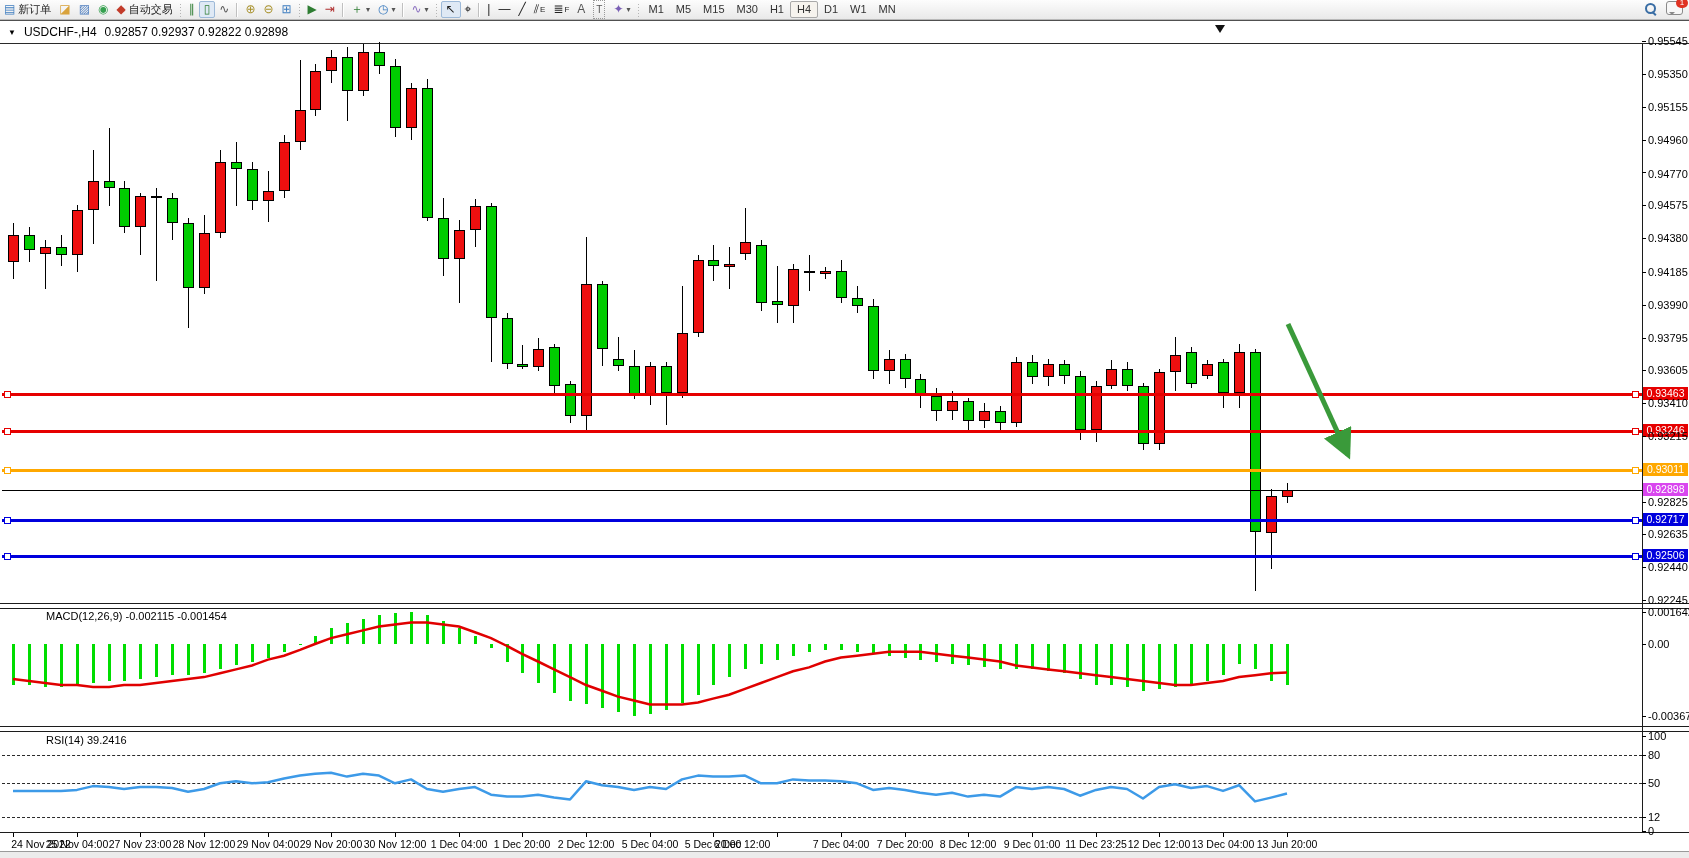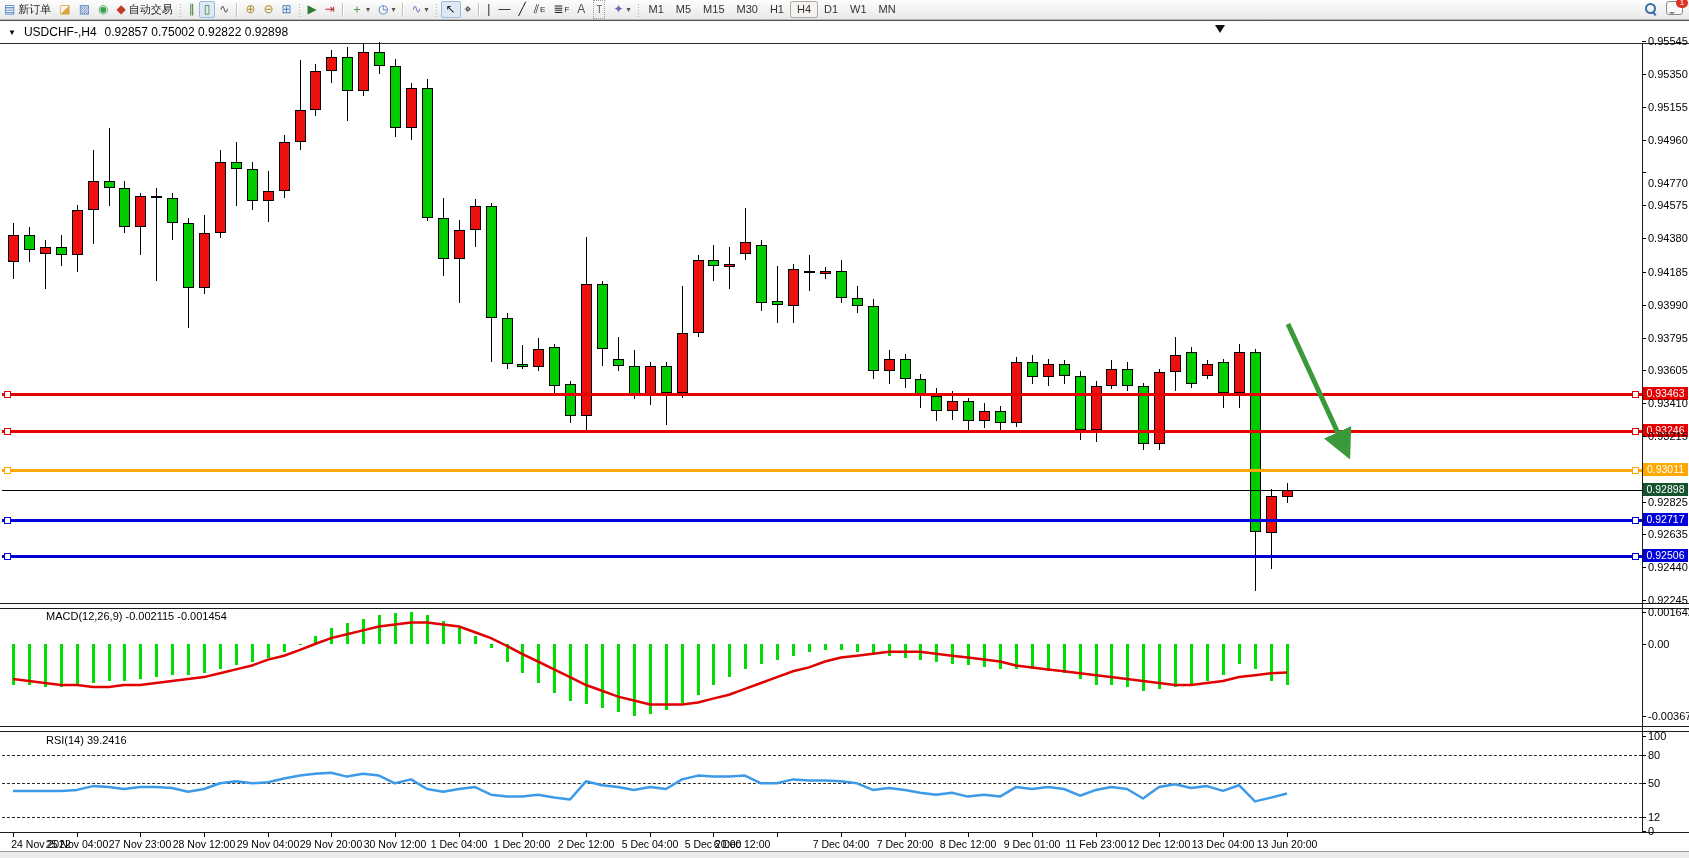"0.92857 0.75002 0.92822 0.92898" span { text: 0.75002 -> 0.92937 }
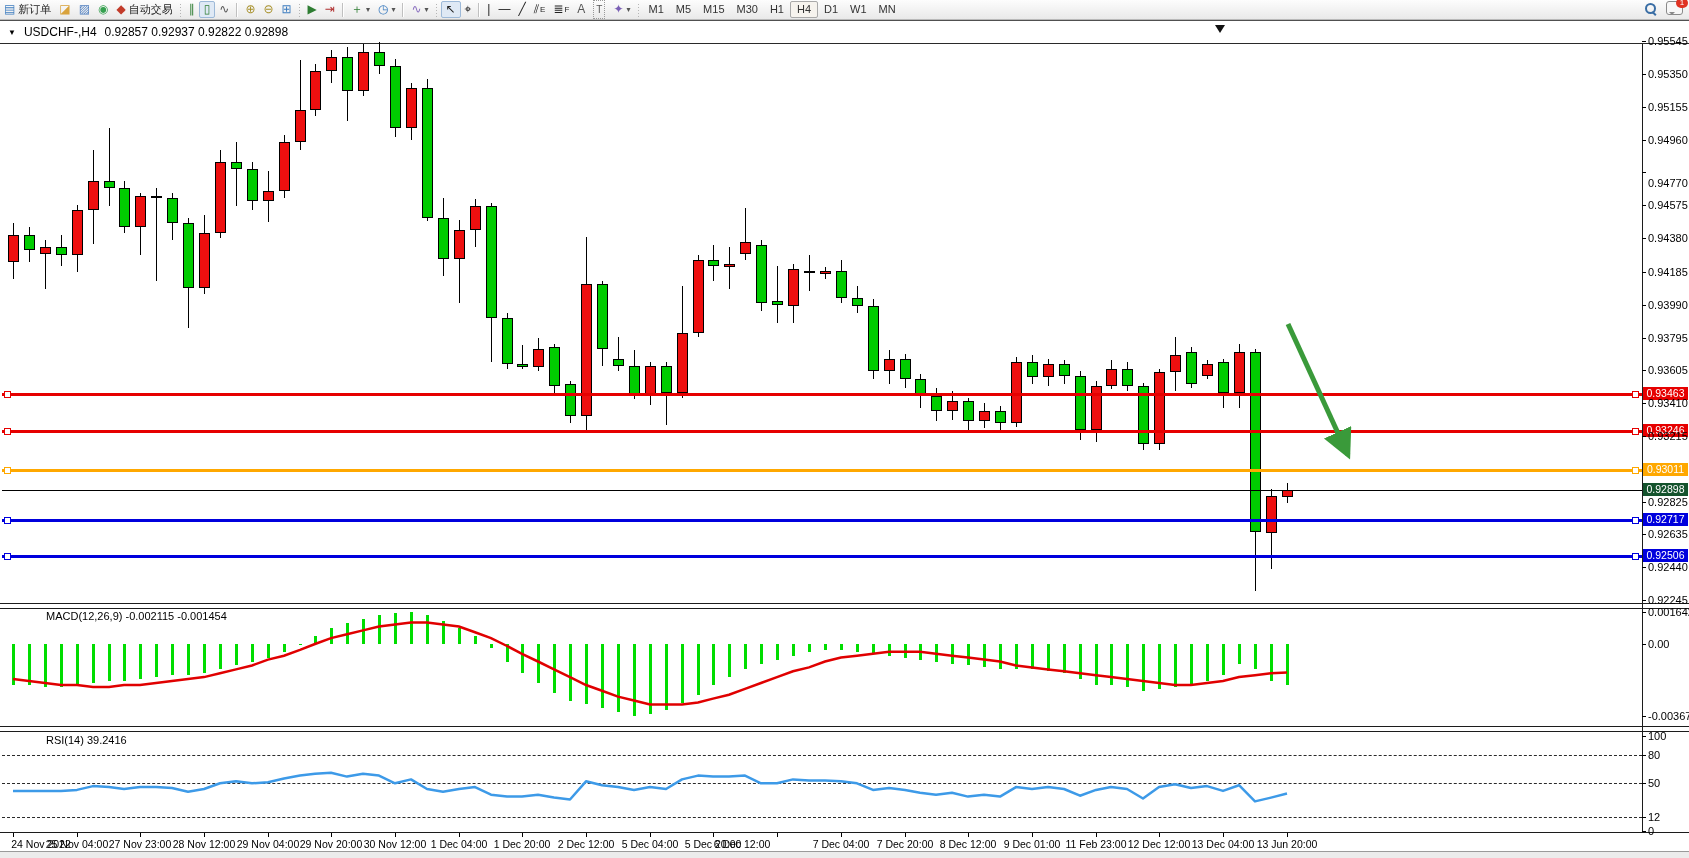"0.94770" div.plabel { top: 177px -> 168px }
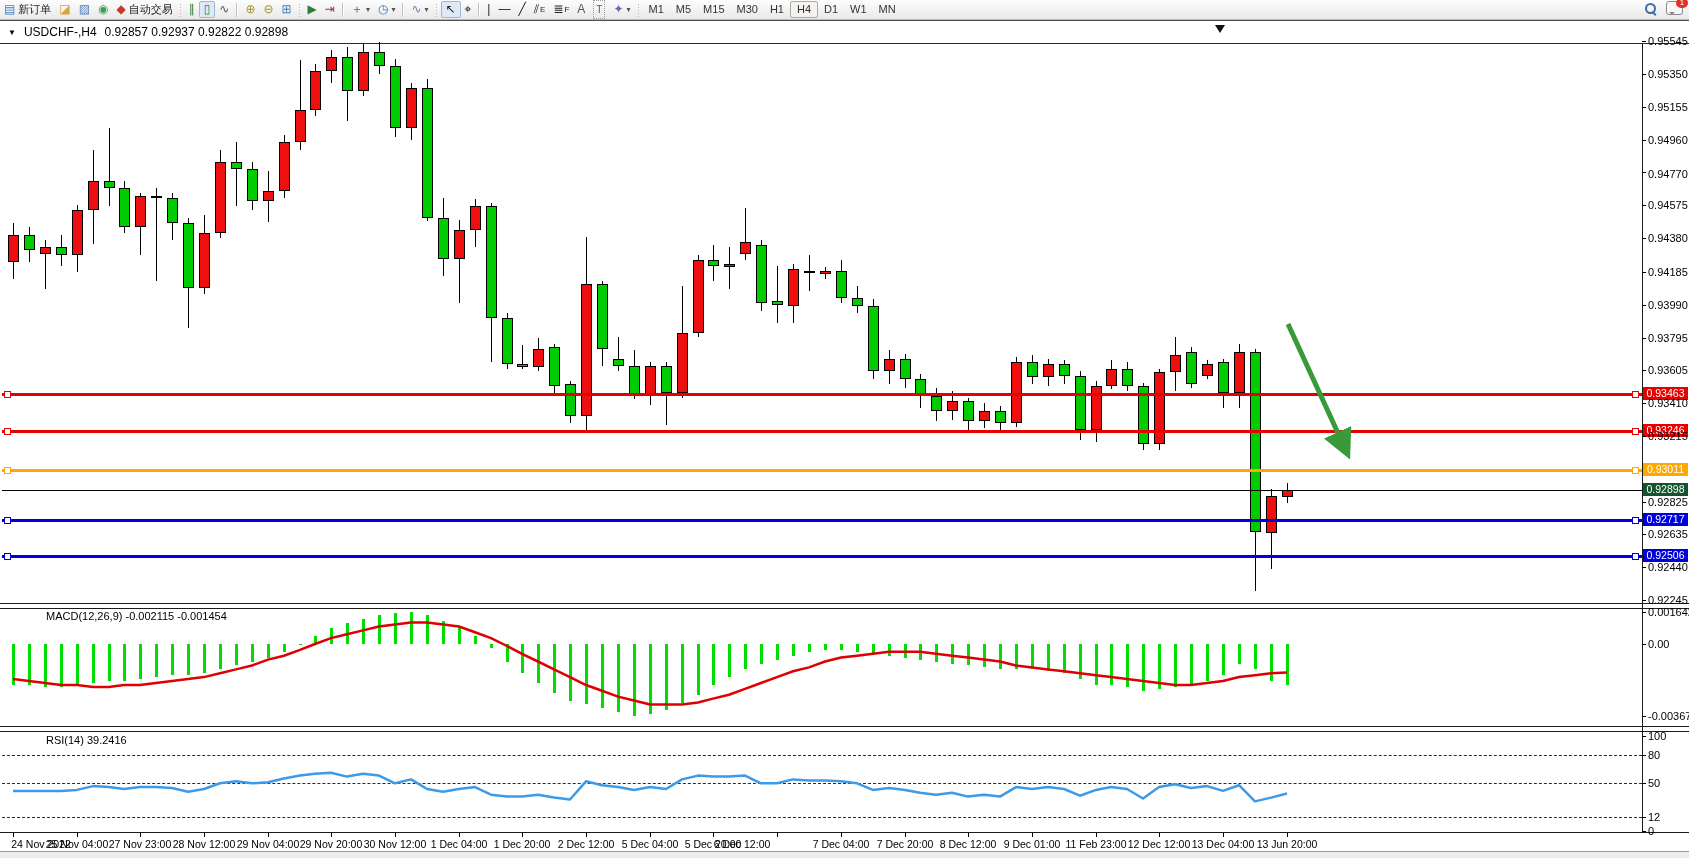"0.92898" div.badgelbl { background: #14532d -> #d946ef }
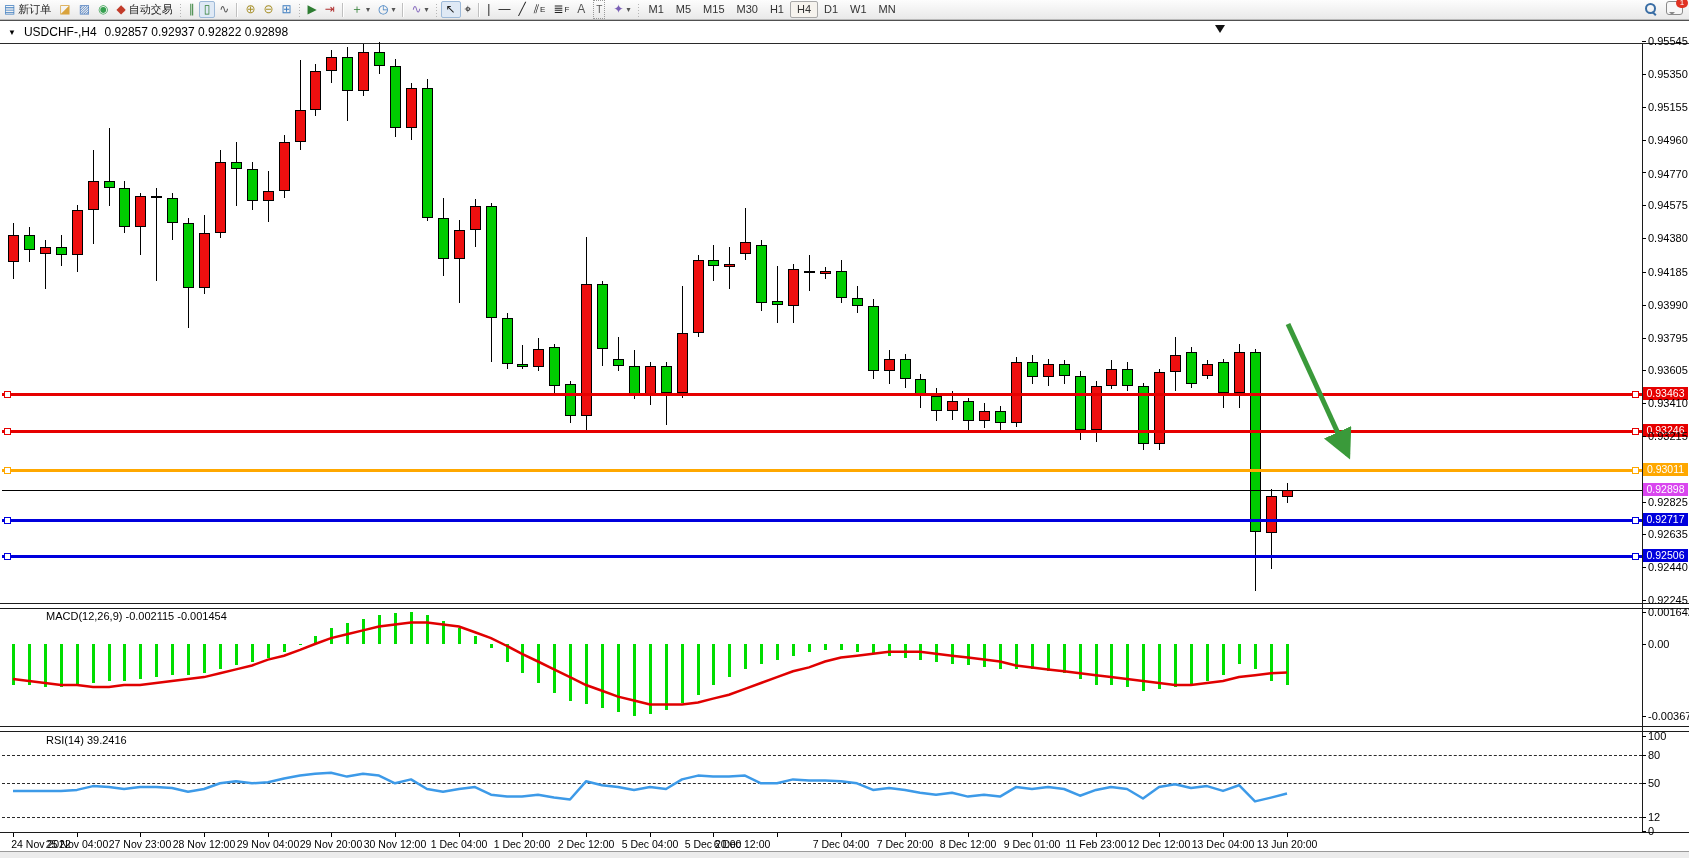"11 Feb 23:00" div.tlabel { text: Feb 23:00 -> Dec 23:25 }
